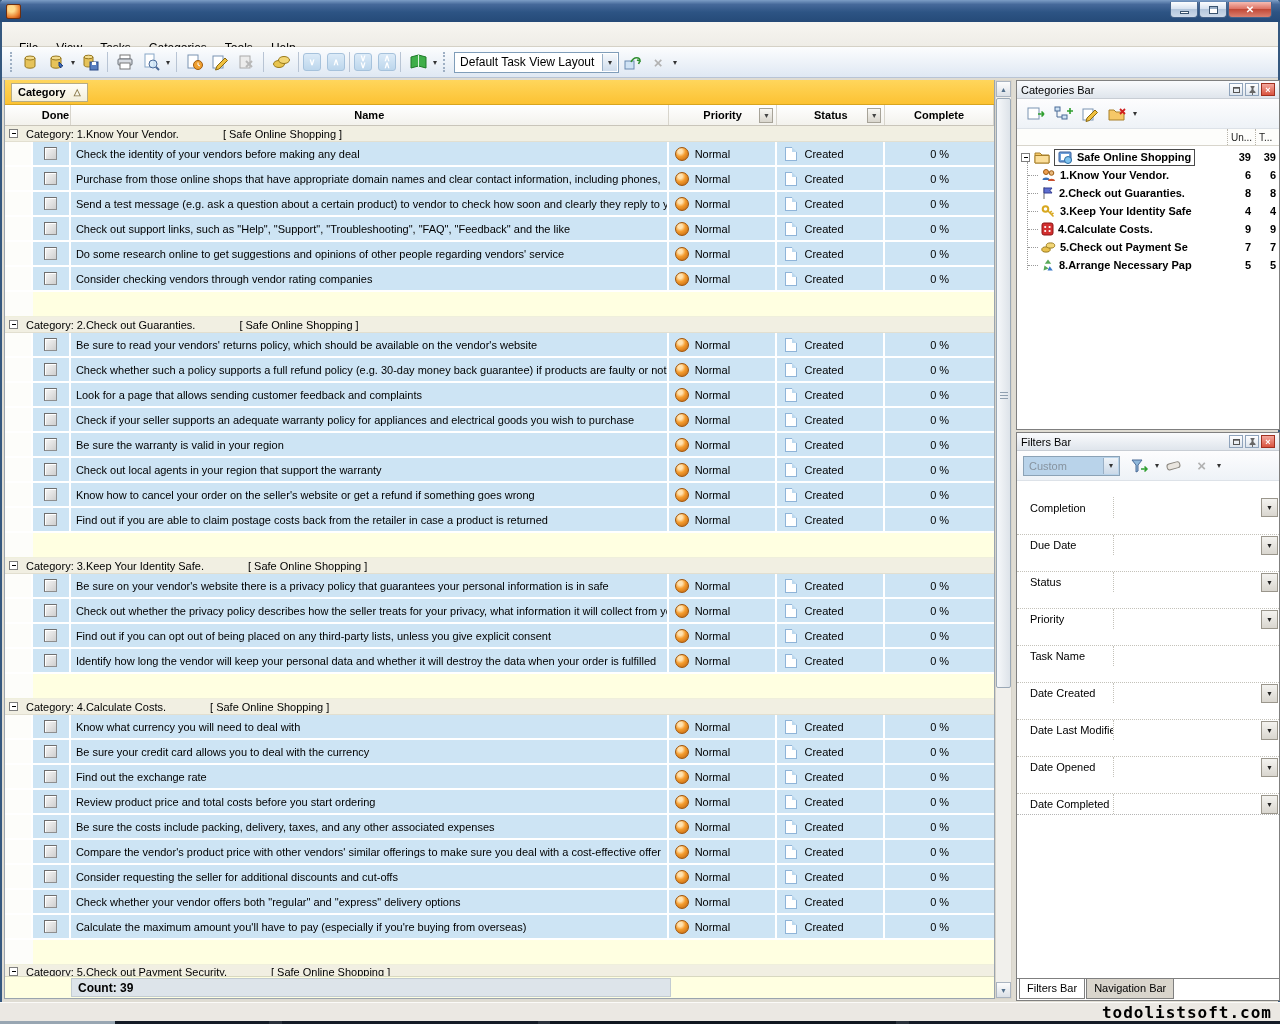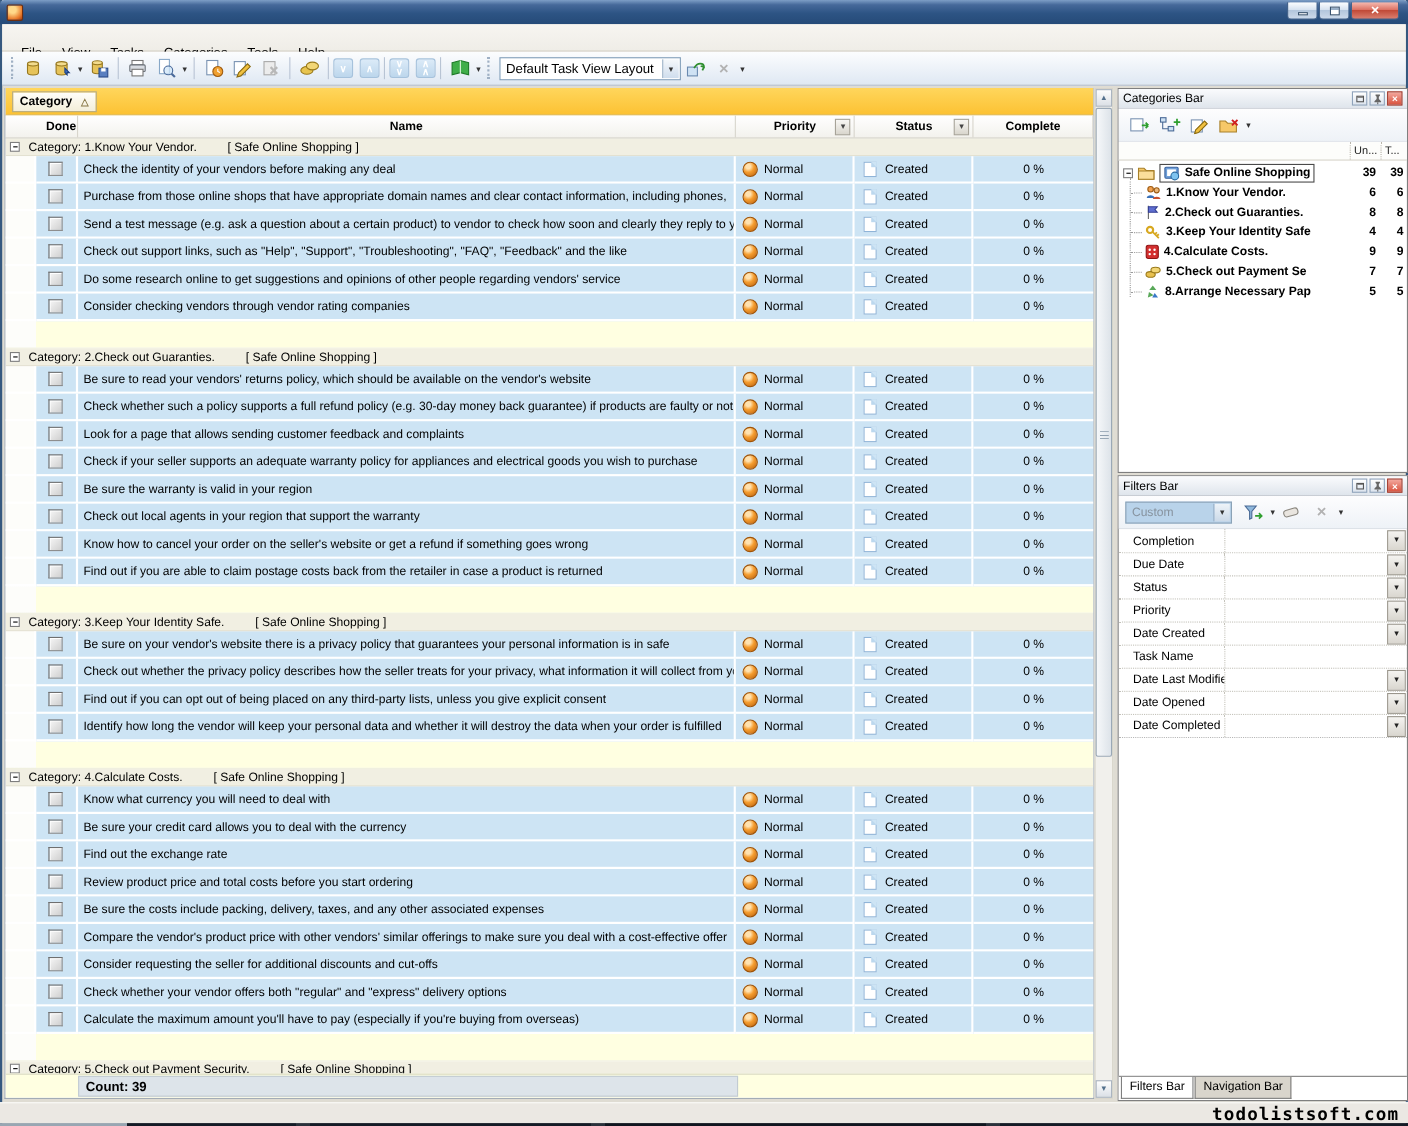"[ Safe Online Shopping ]" .gh-tag { margin-left: 28px -> 44px }
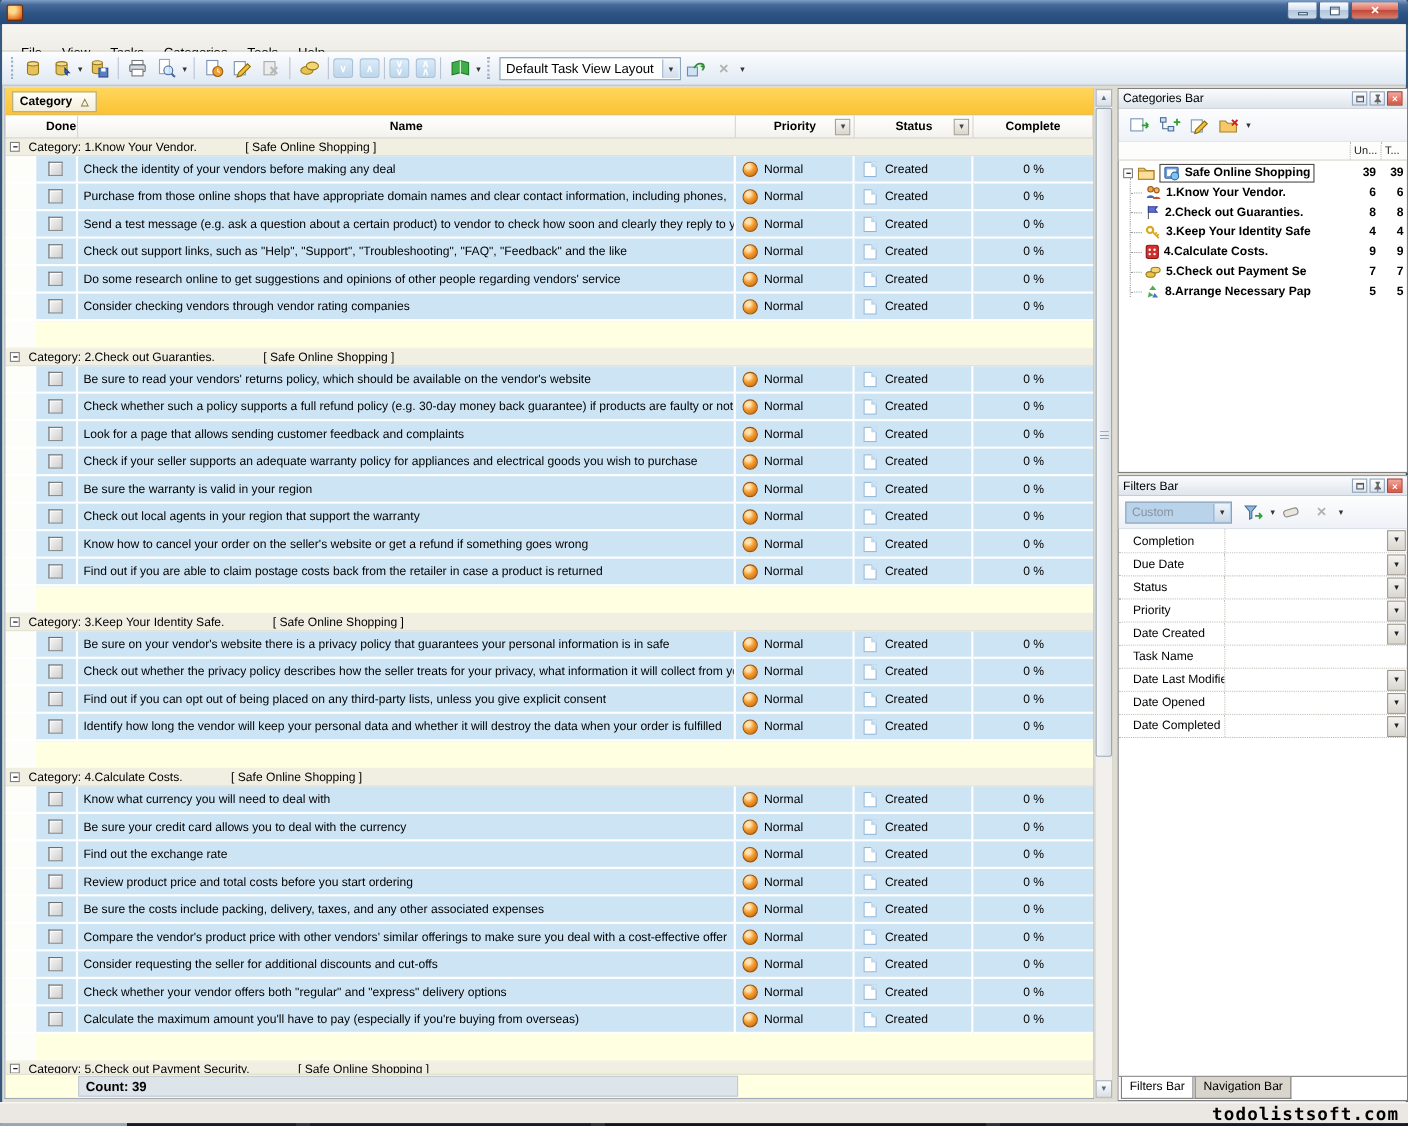"Completion" .frow { margin-top: none -> 16px }
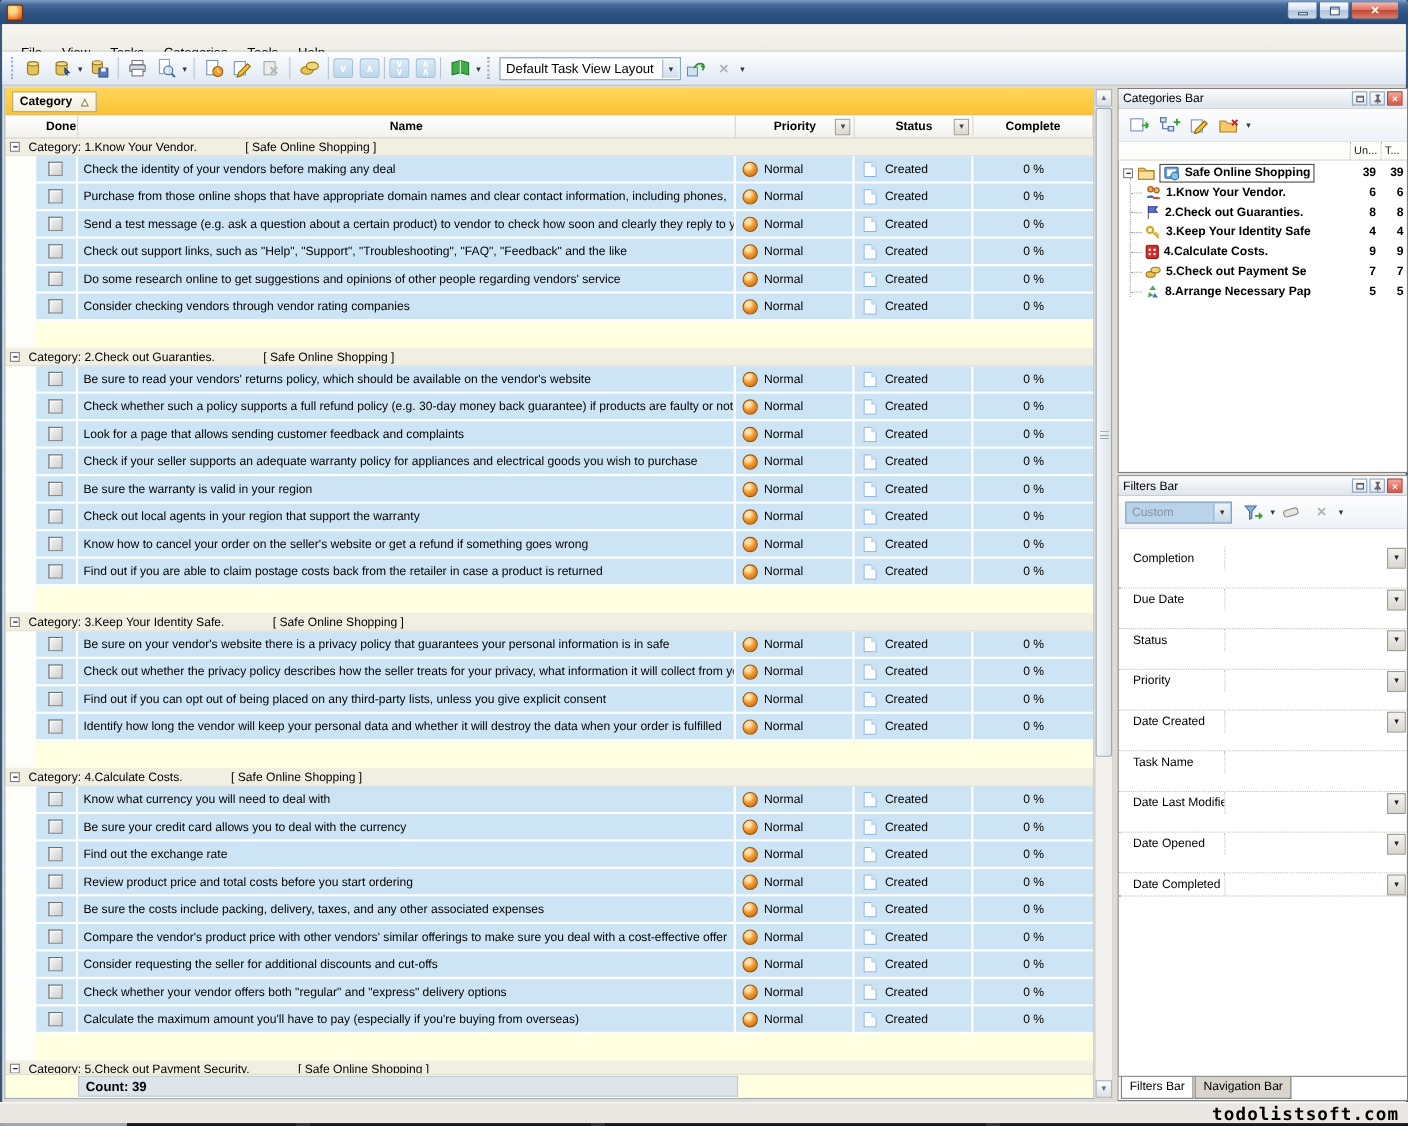"Date Created" div.frow { order: before "Task Name" -> after "Task Name" }
